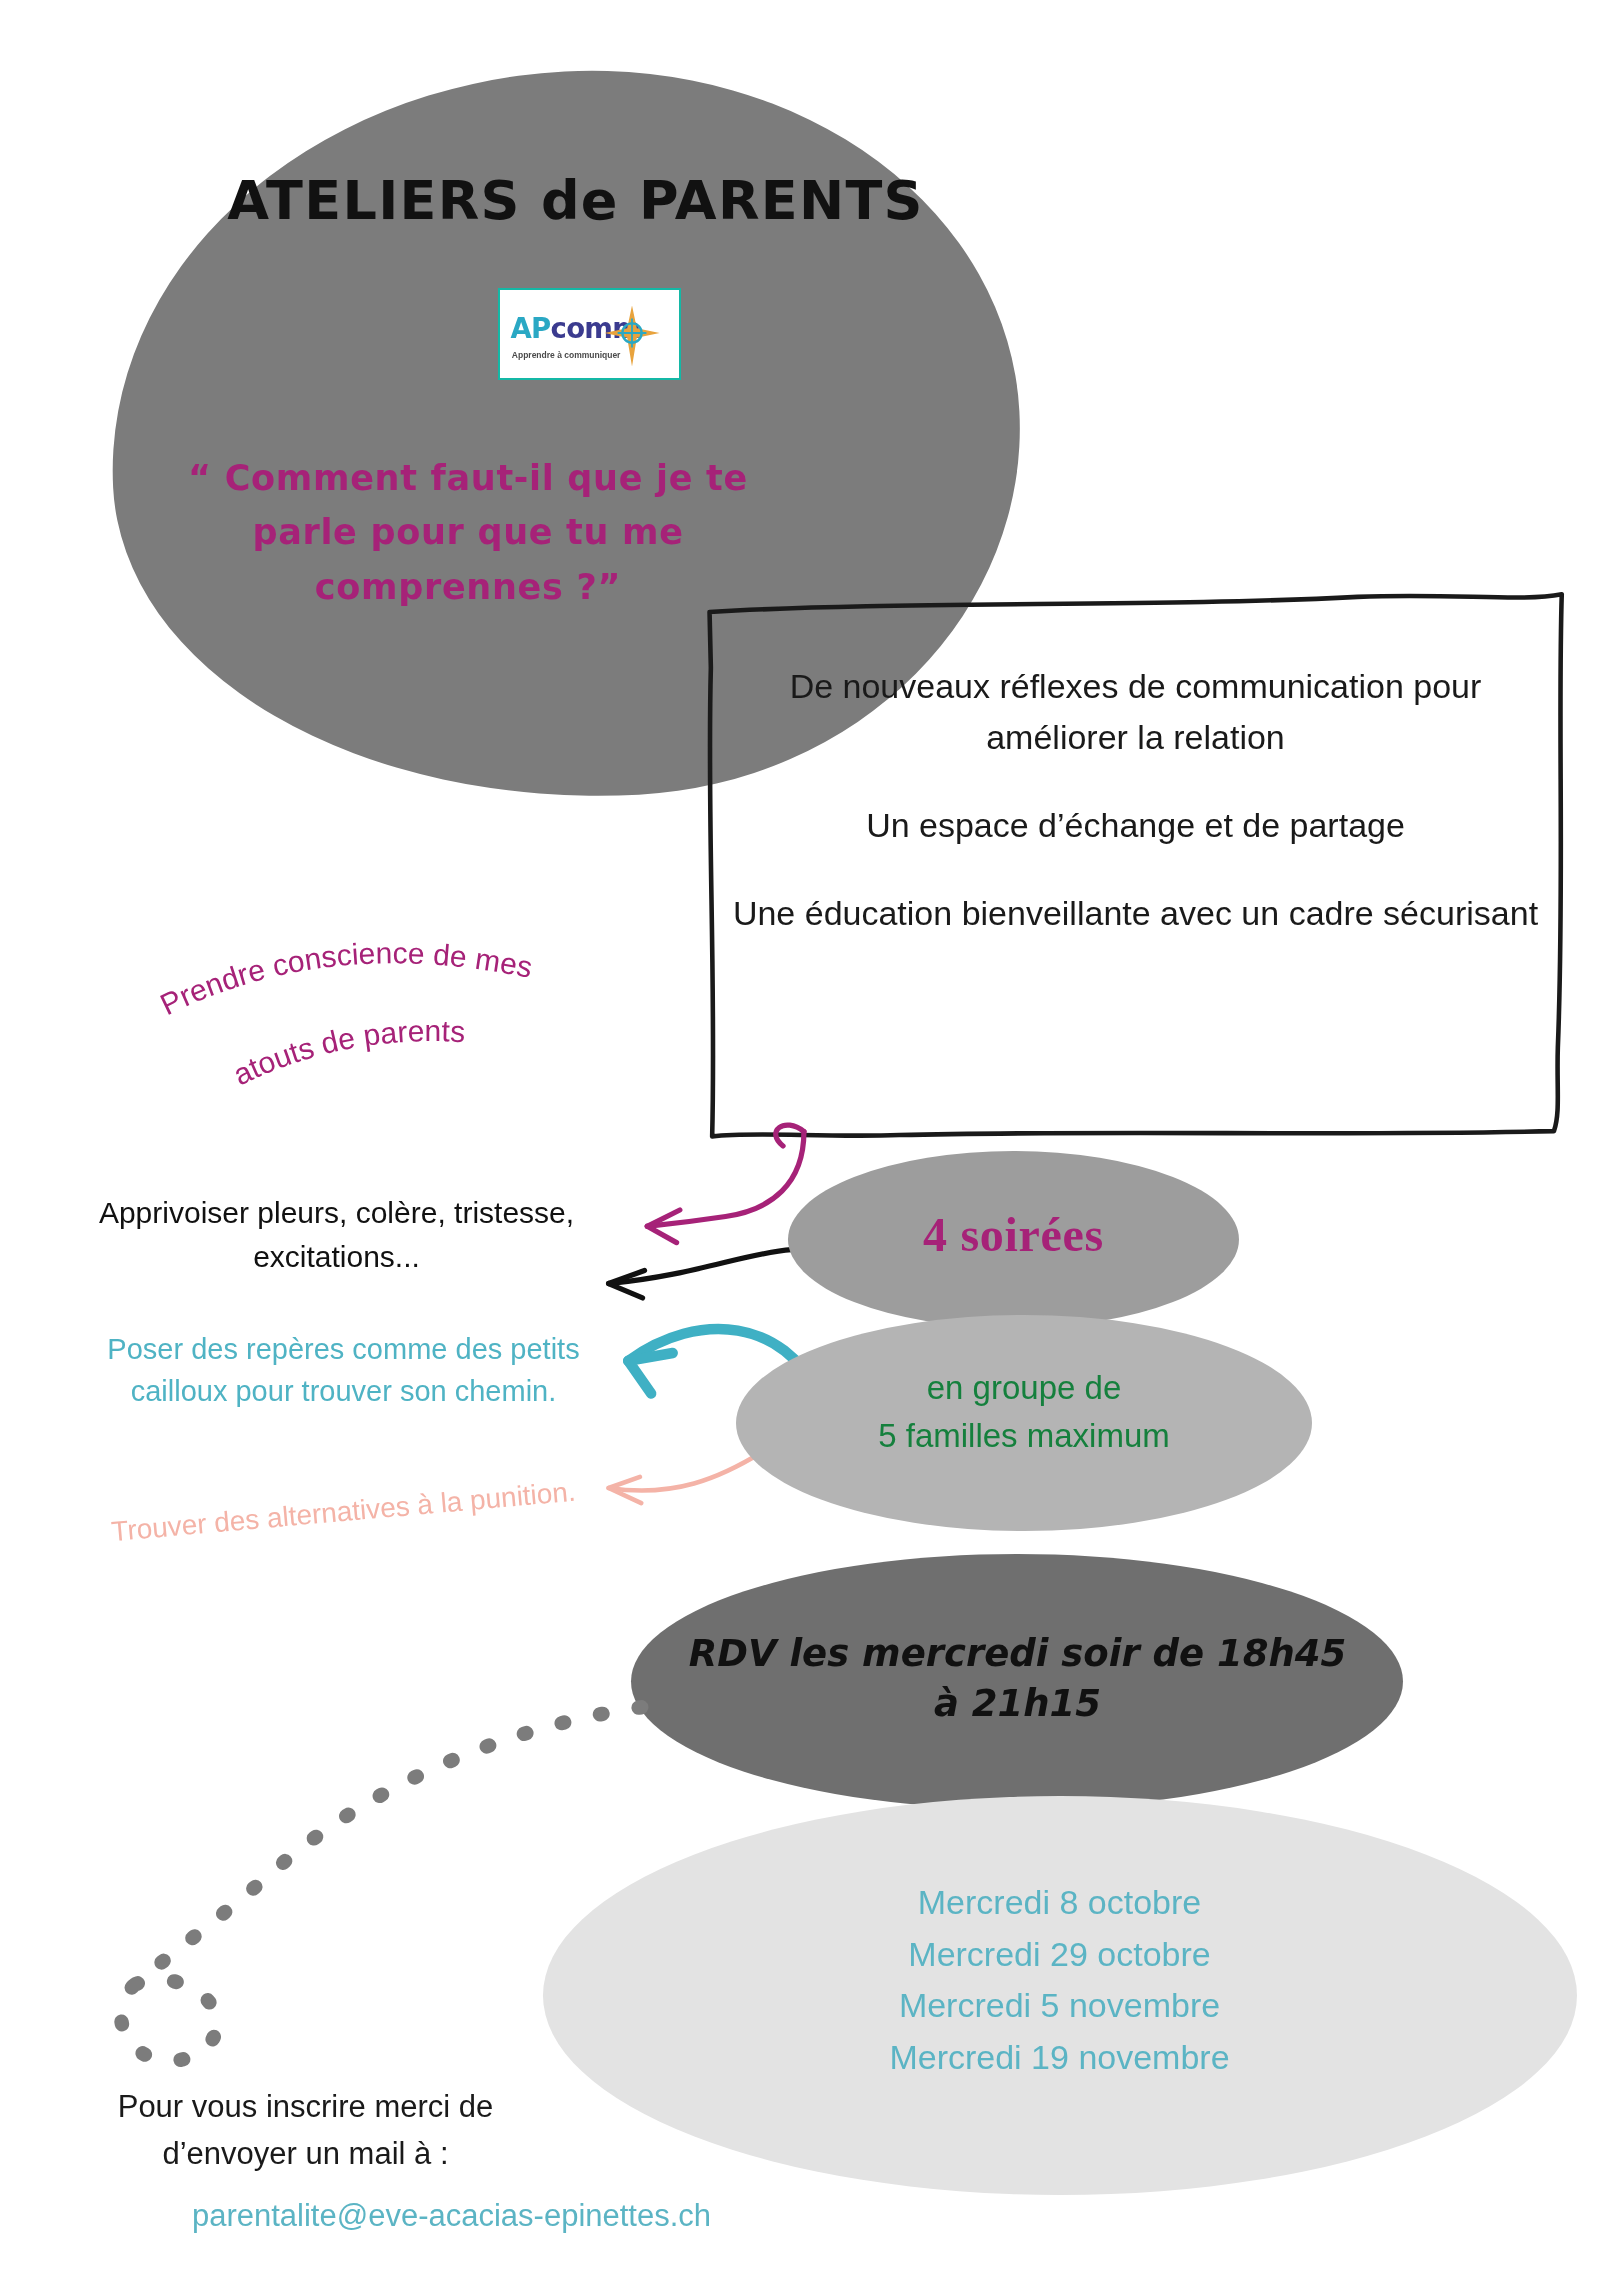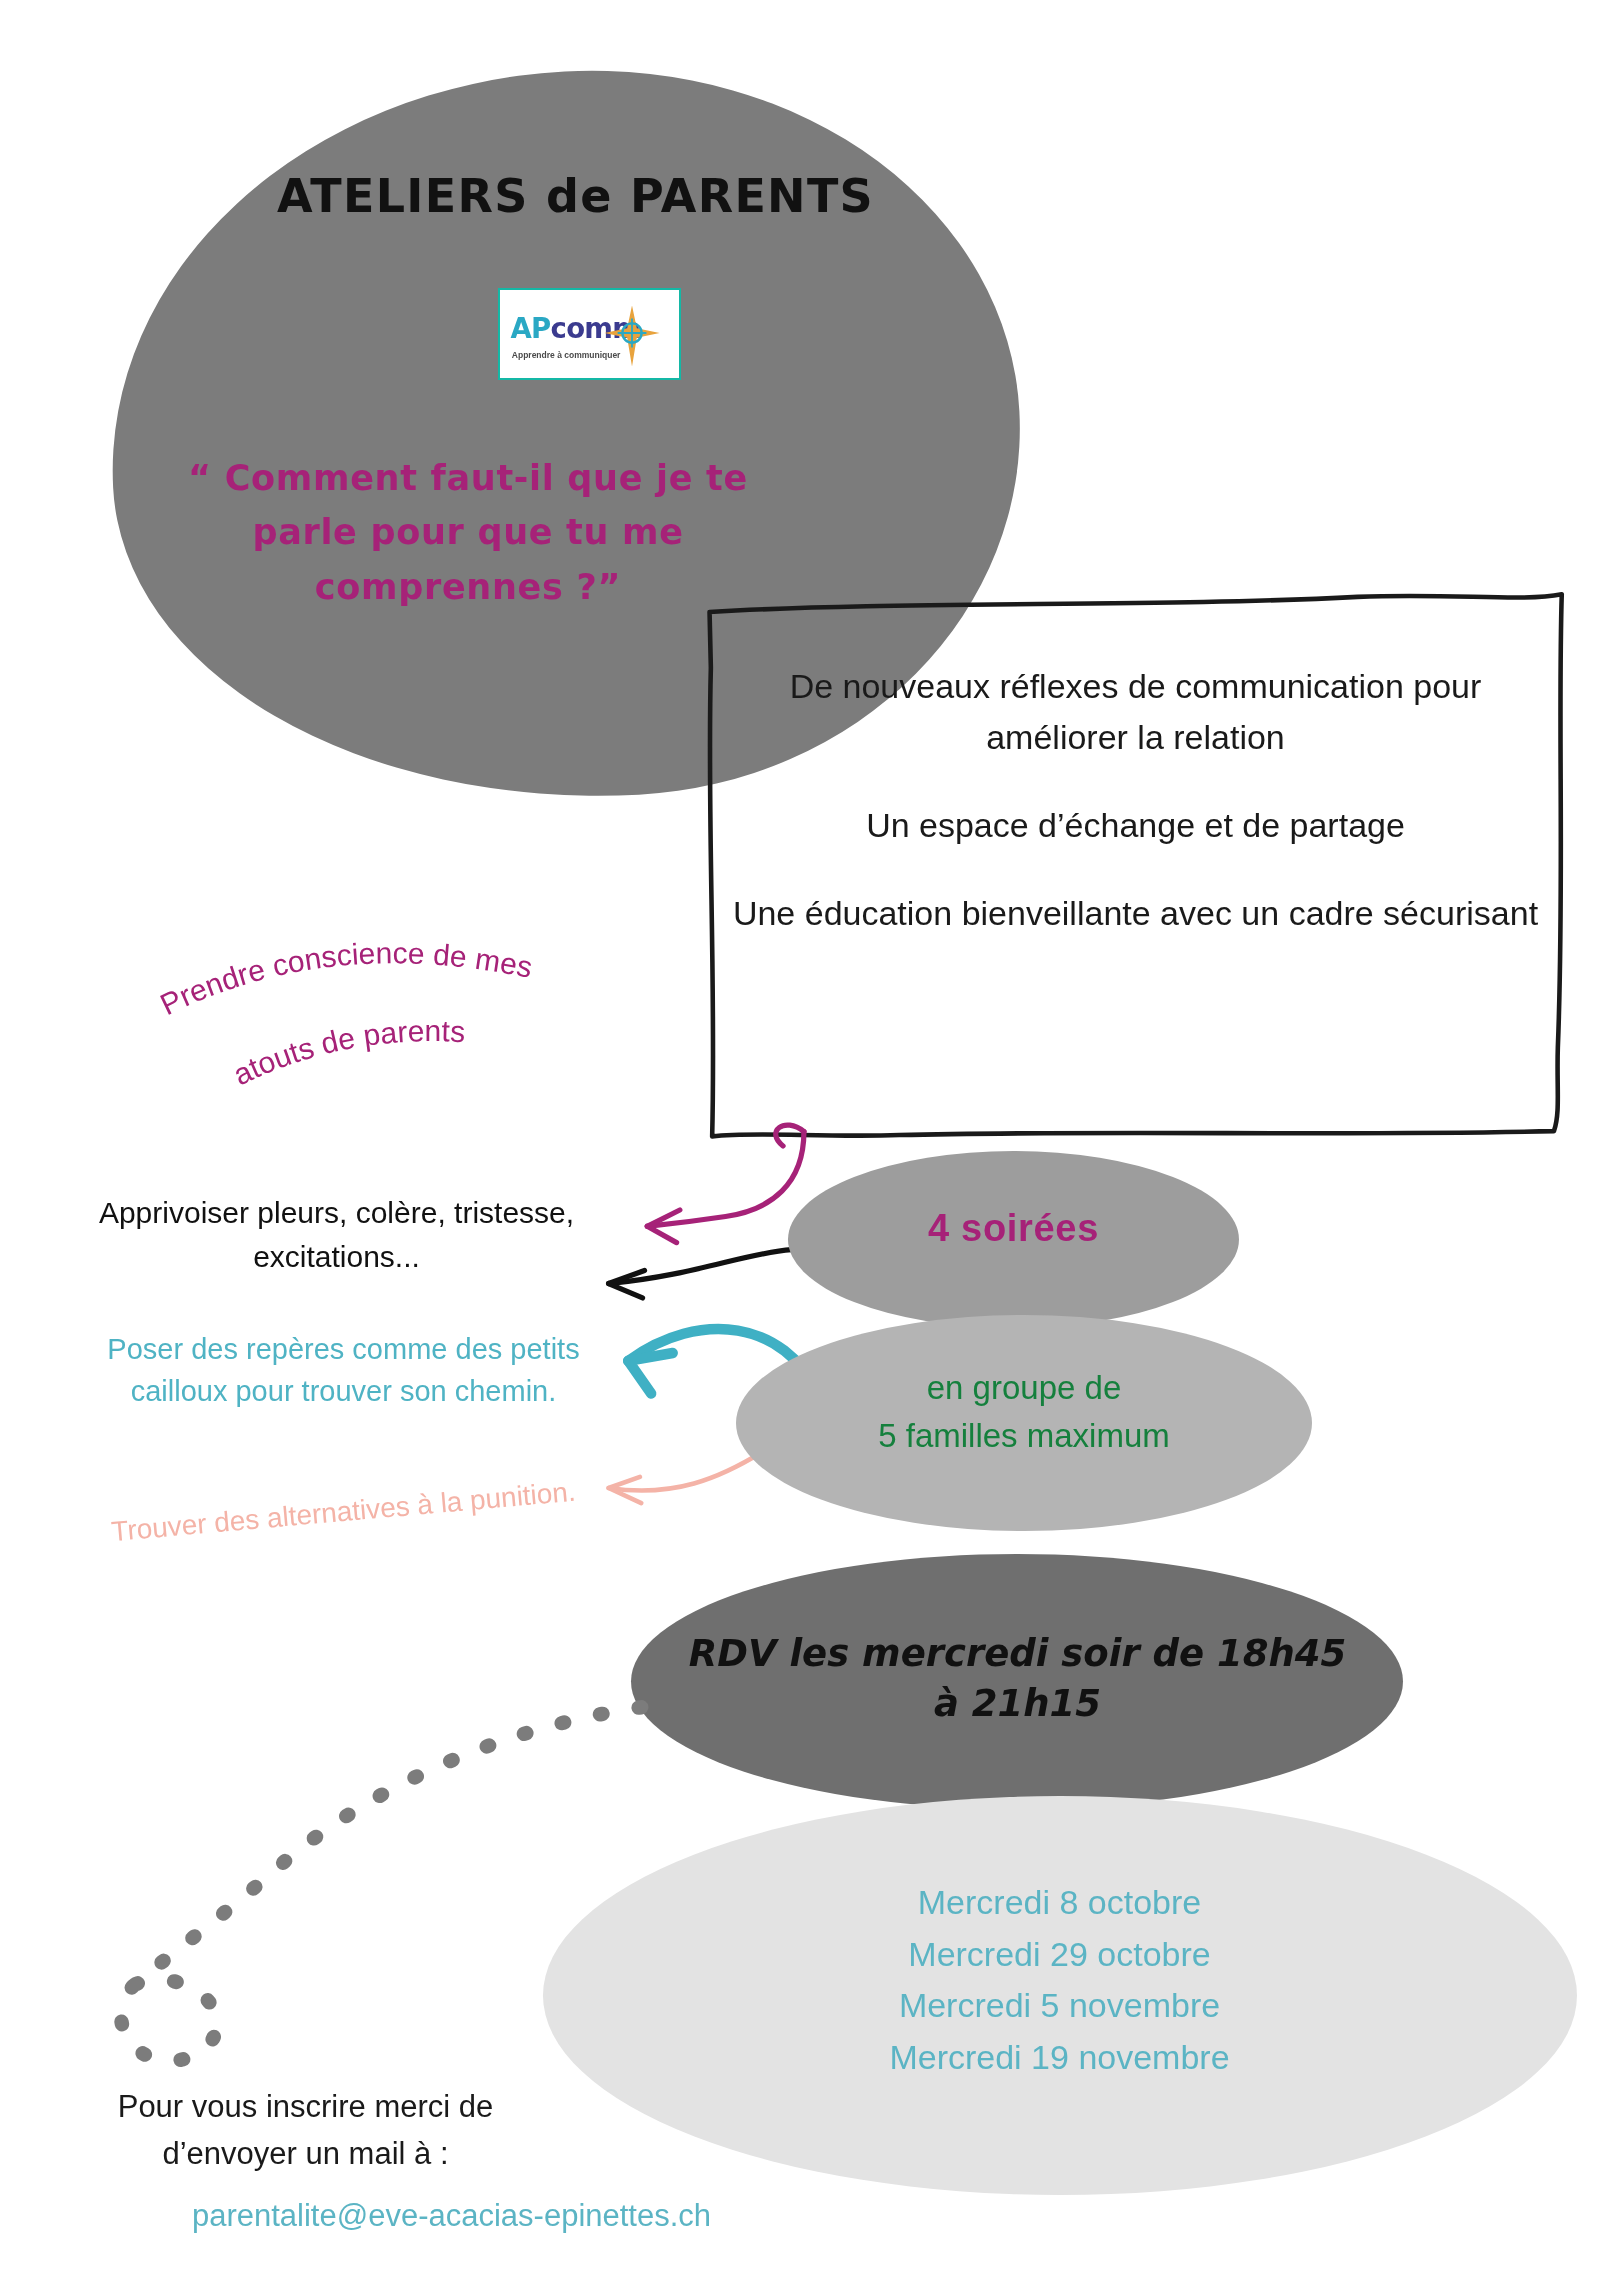"ATELIERS de PARENTS" .poster-title { font-size: 46px -> 54px }
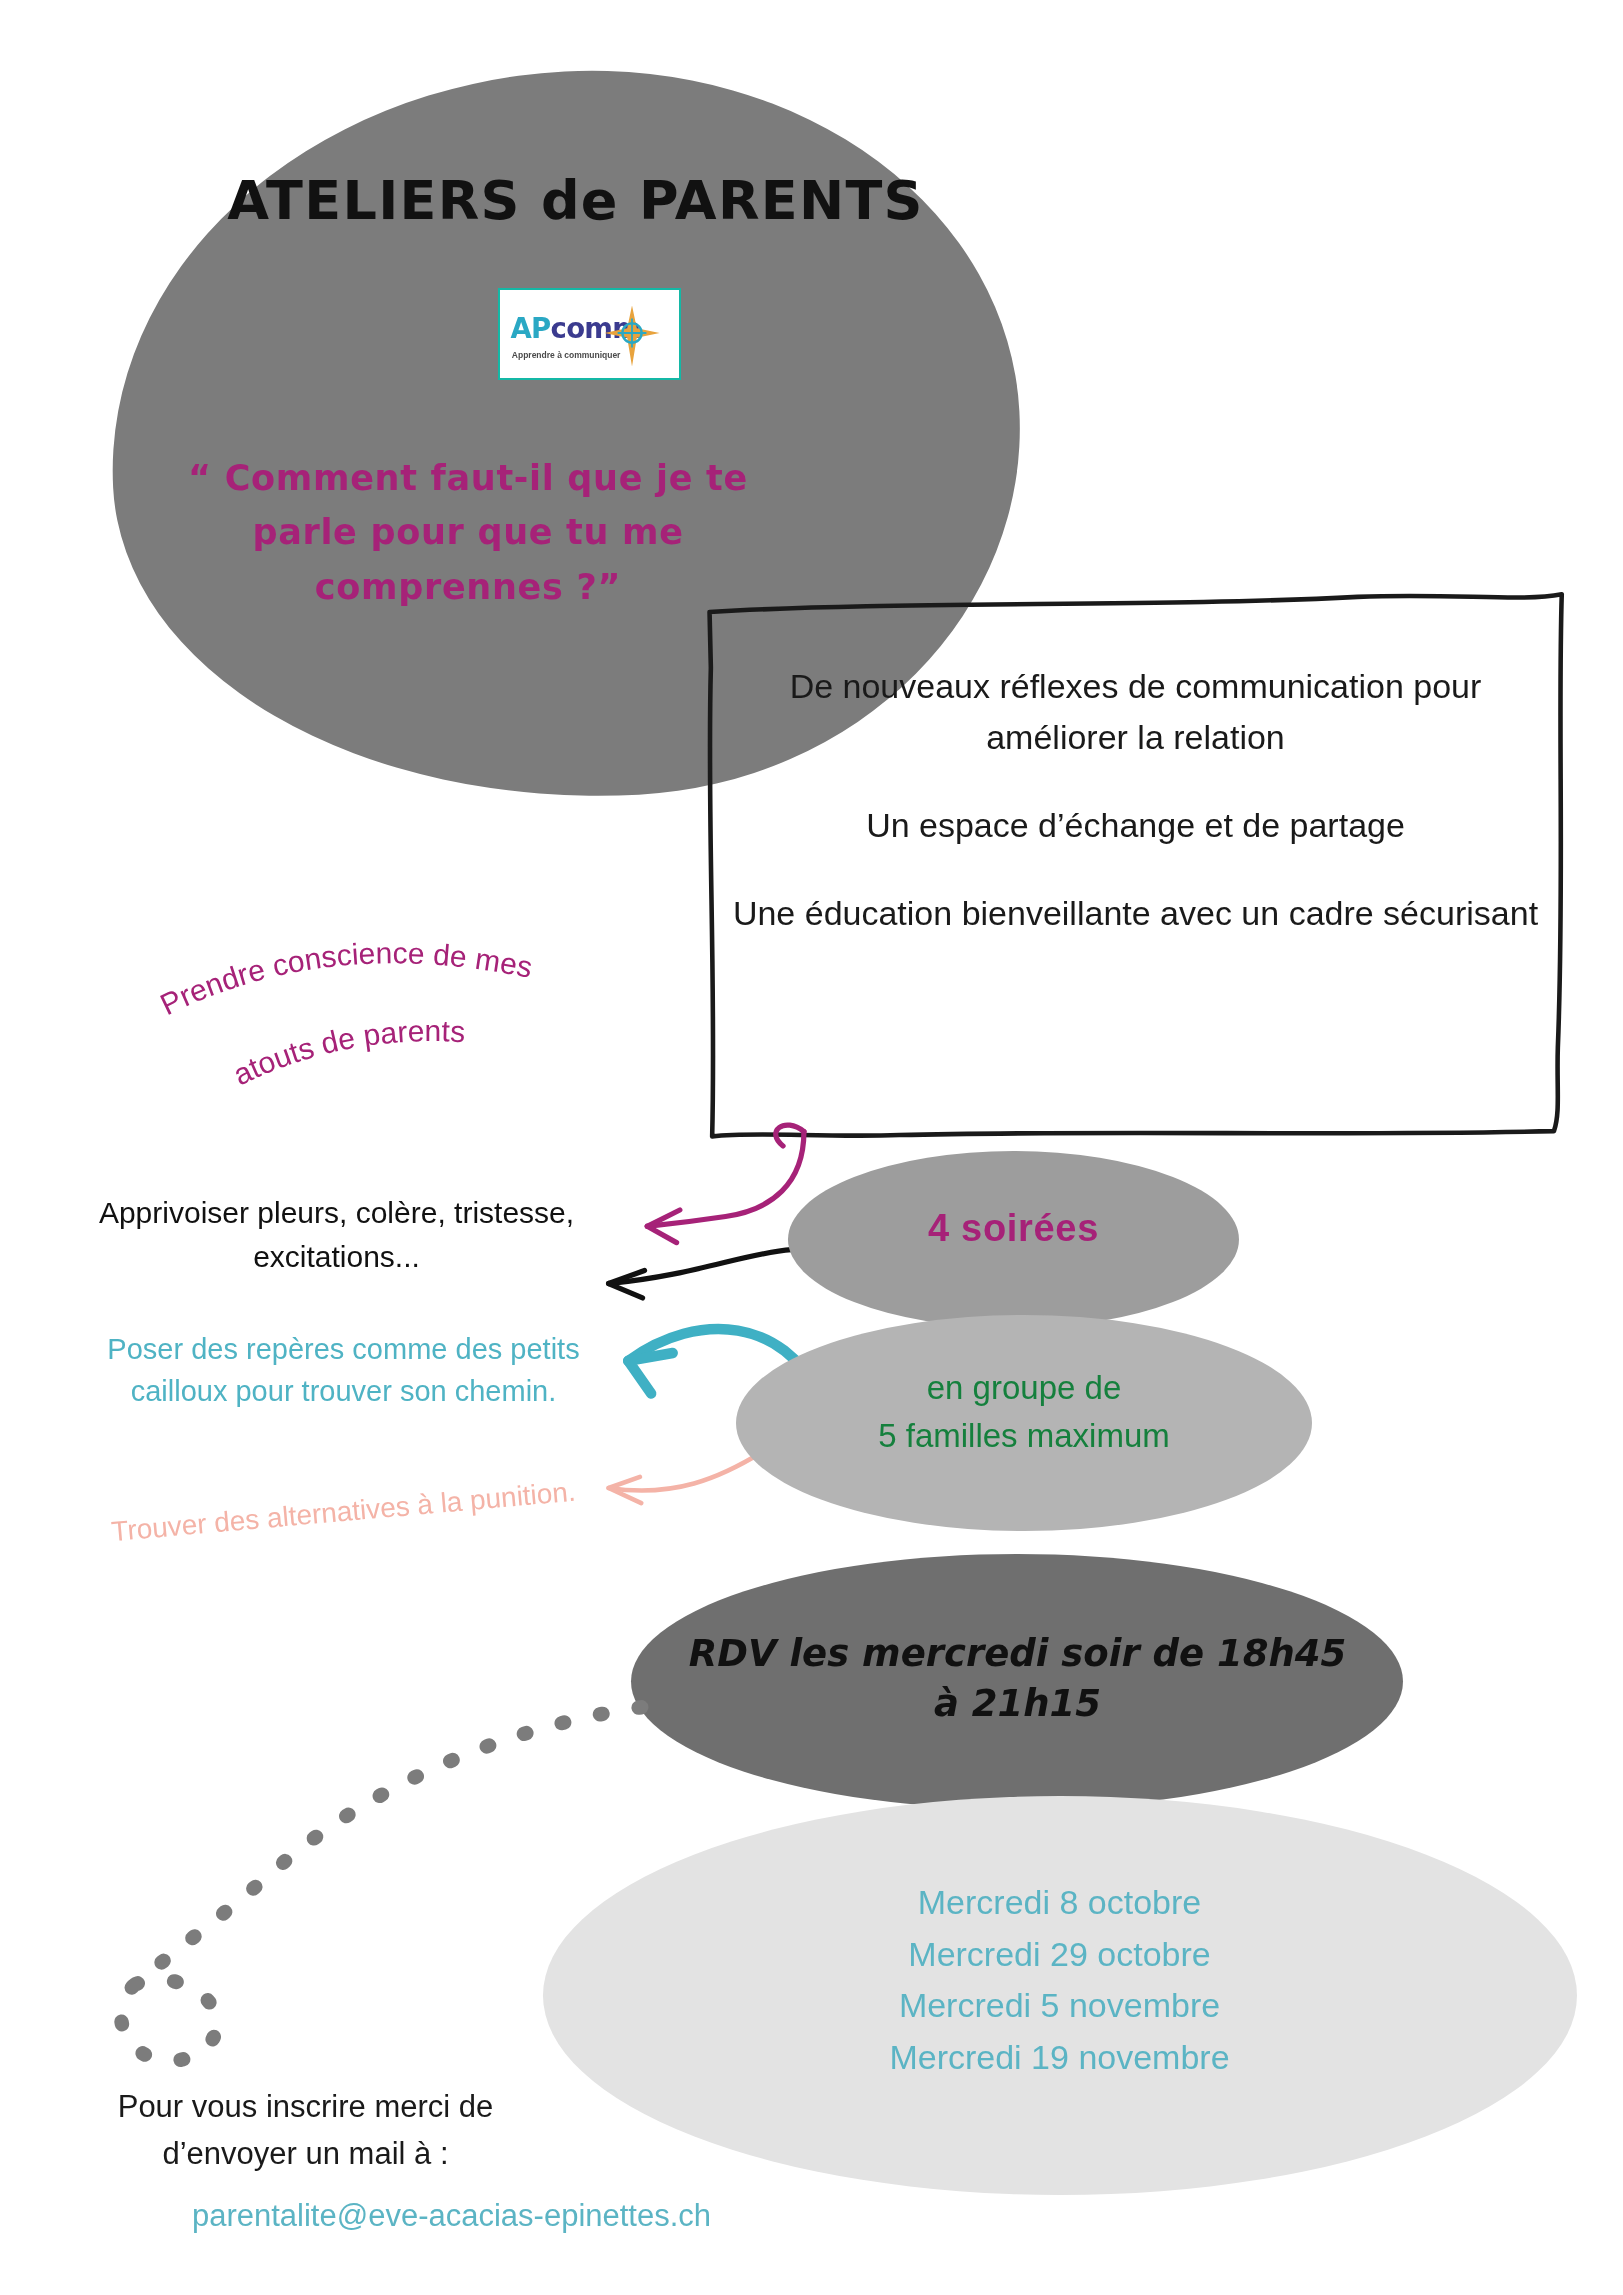"4 soirées" .stone-1-label { font-family: Liberation Sans, sans-serif -> Liberation Serif, serif; font-size: 38px -> 48px }
